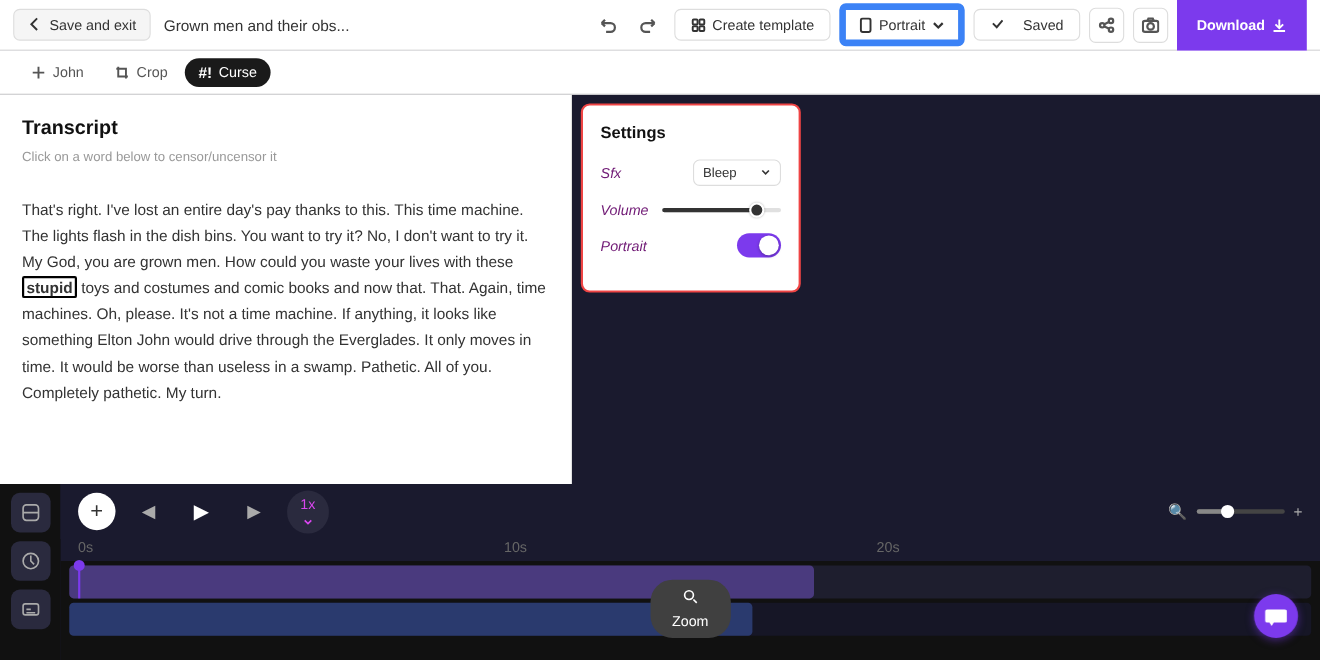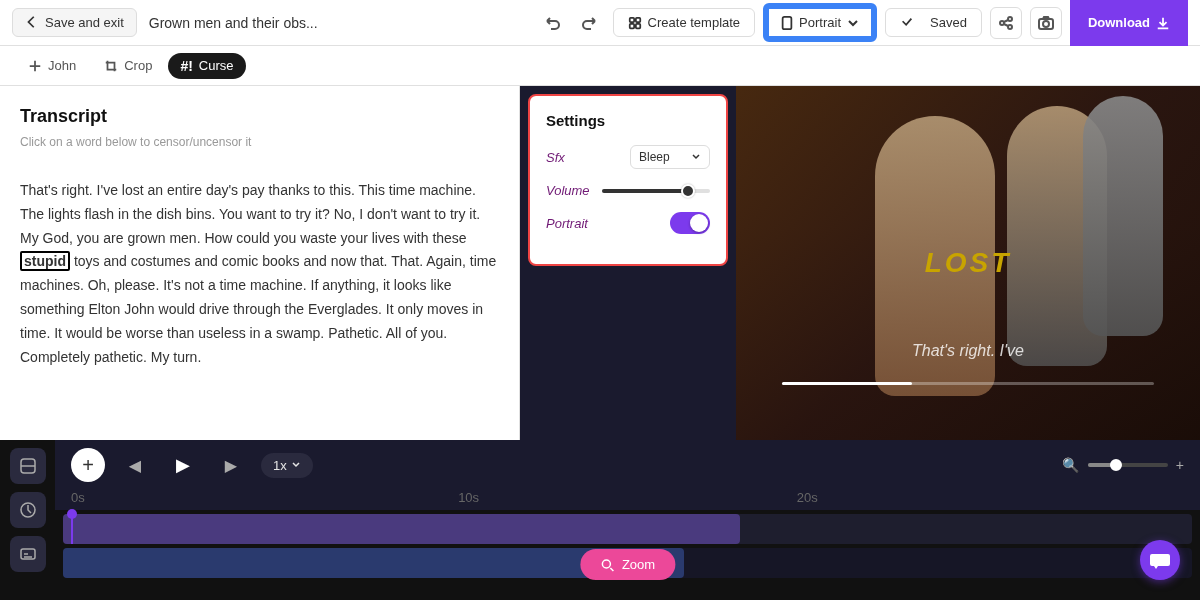"LOST" div.video-panel { html: <div> <div> <div></div> <div></div> <div></div> <div></div> <div>LOST</div> <div> <div></div> </div> <div>That's right. I've</div> </div> </div> -> none }
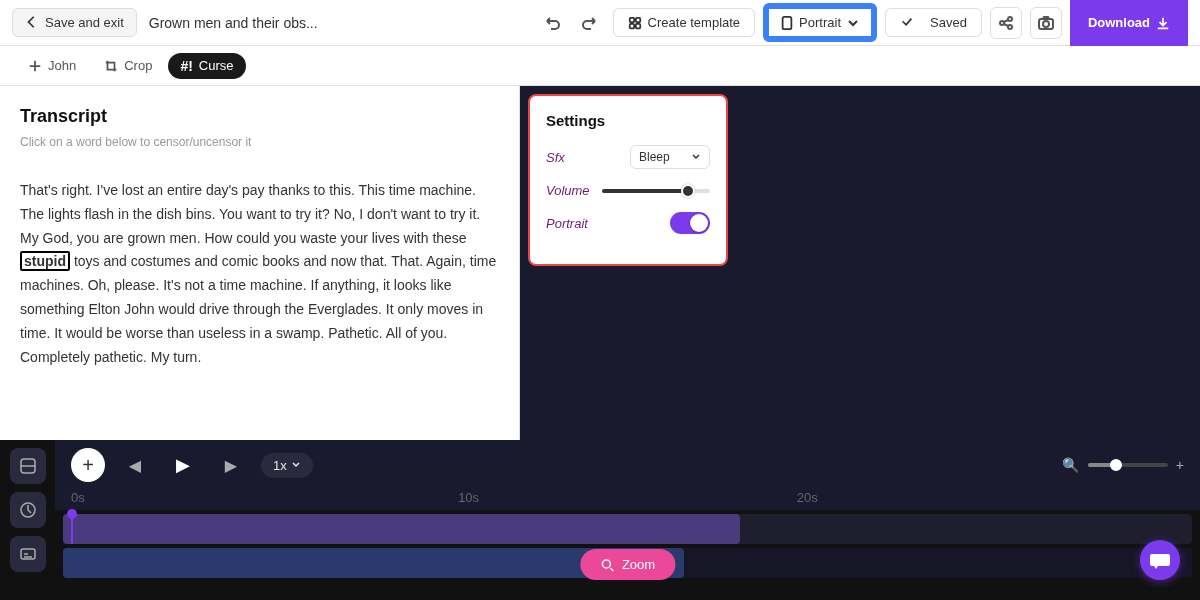"1x" .speed-btn { color: #e5e5e5 -> #d946ef; flex-direction: none -> column }
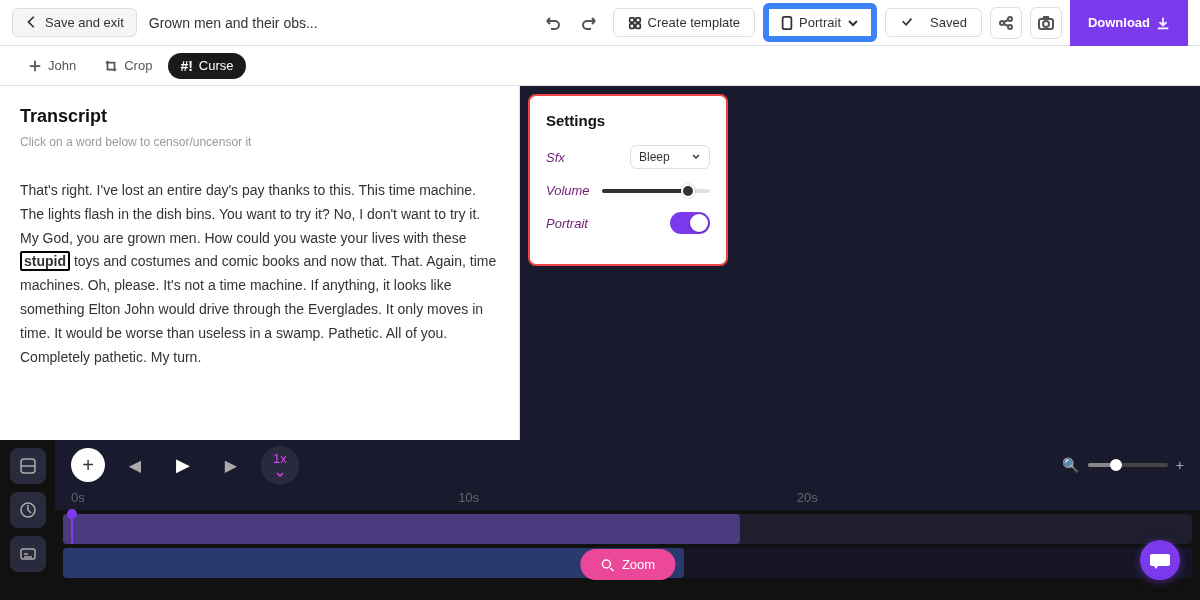"Zoom" .zoom-tooltip { background: #ec4899 -> #404040; flex-direction: none -> column }
